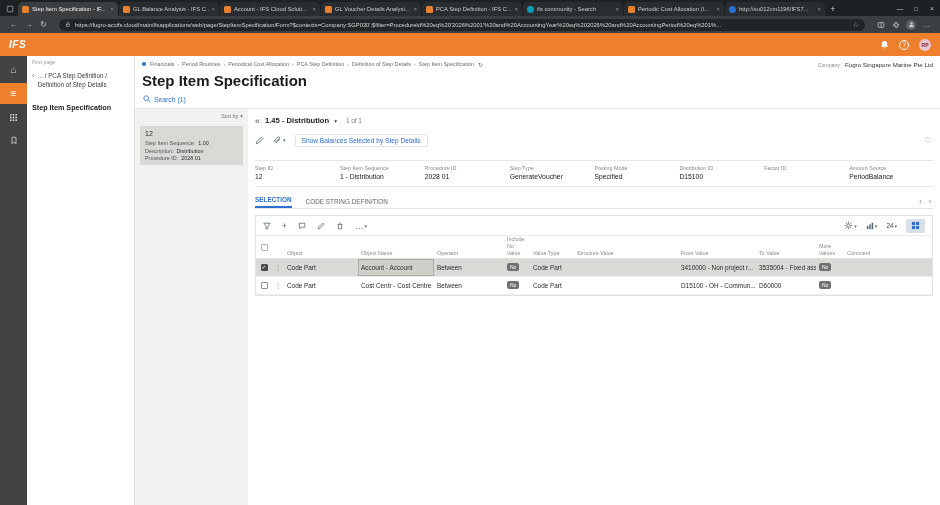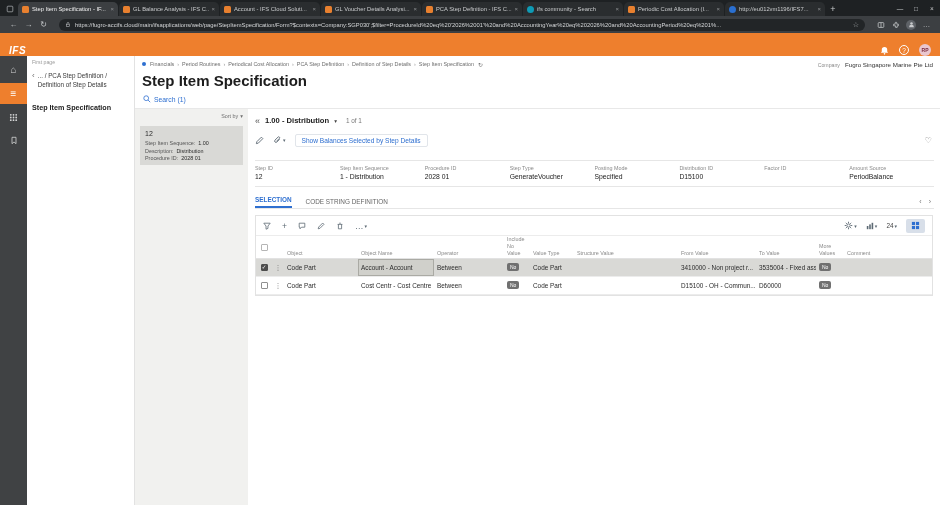"IFS" .ifsbar { align-items: flex-end -> center }
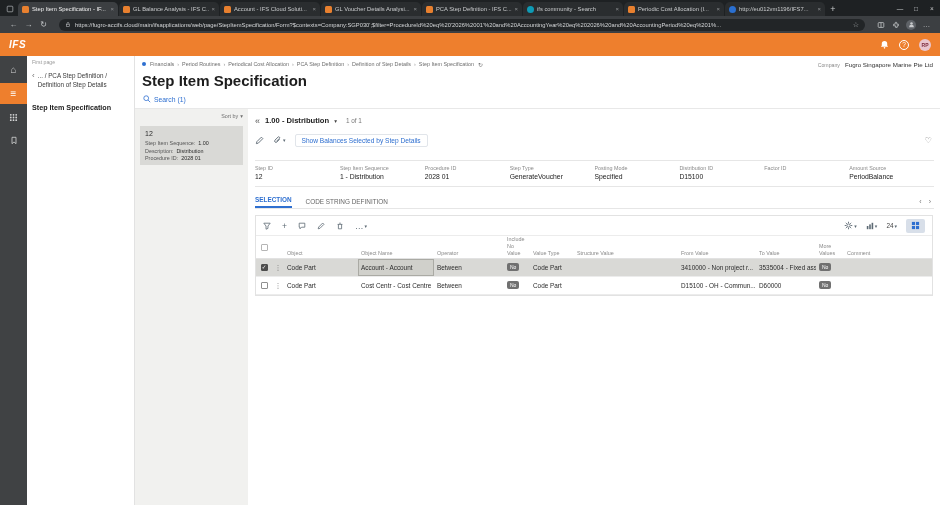"1.00 - Distribution" span.rectitle { text: 1.00 -> 1.45 }
